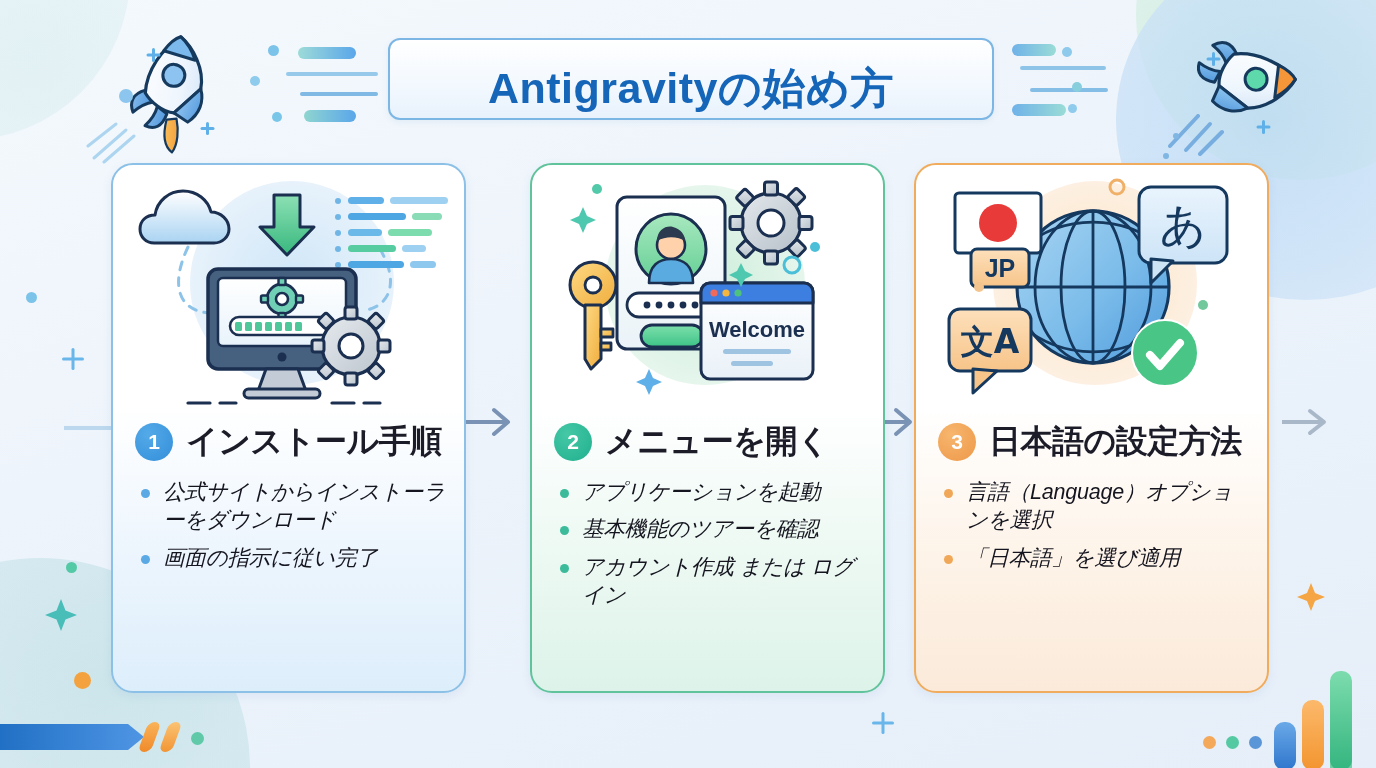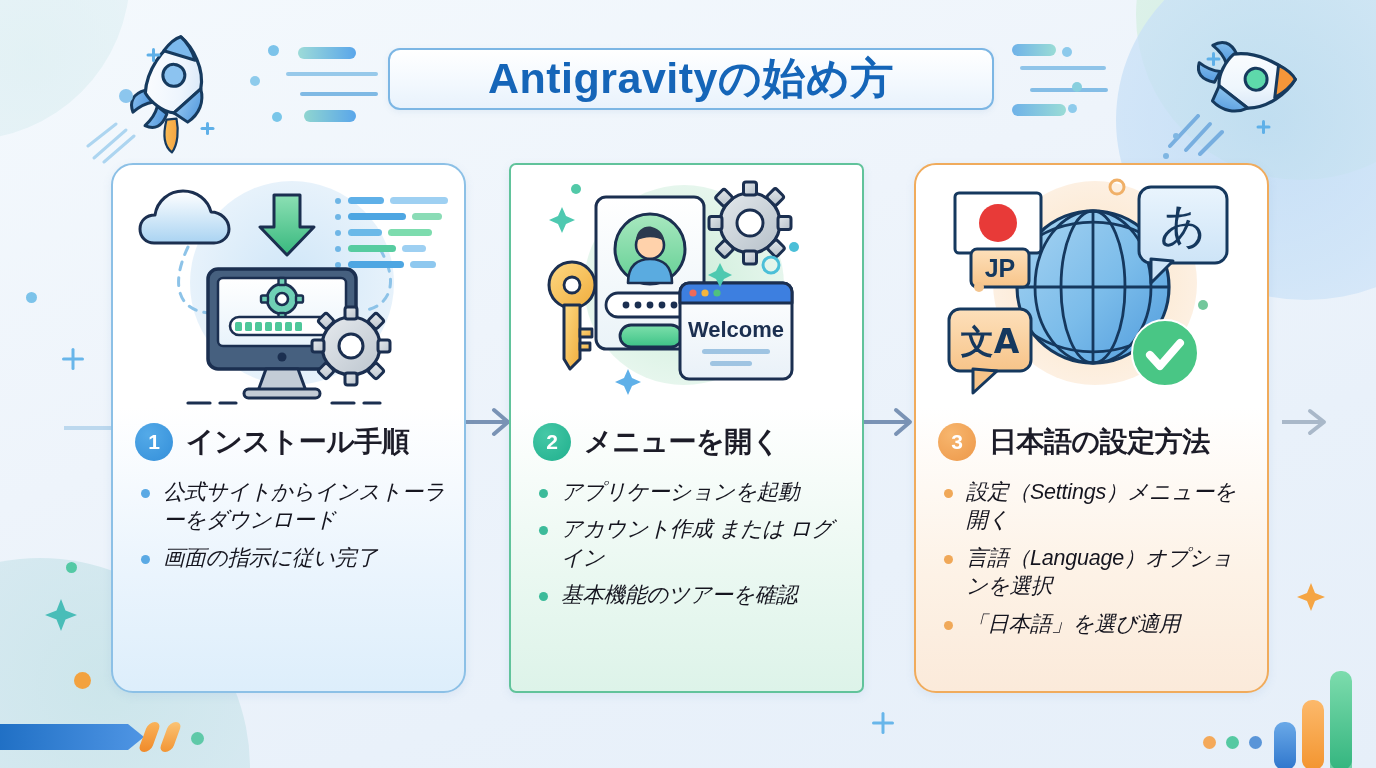"Antigravityの始め方" .title-wrap { height: 62px -> 82px; top: 48px -> 38px }
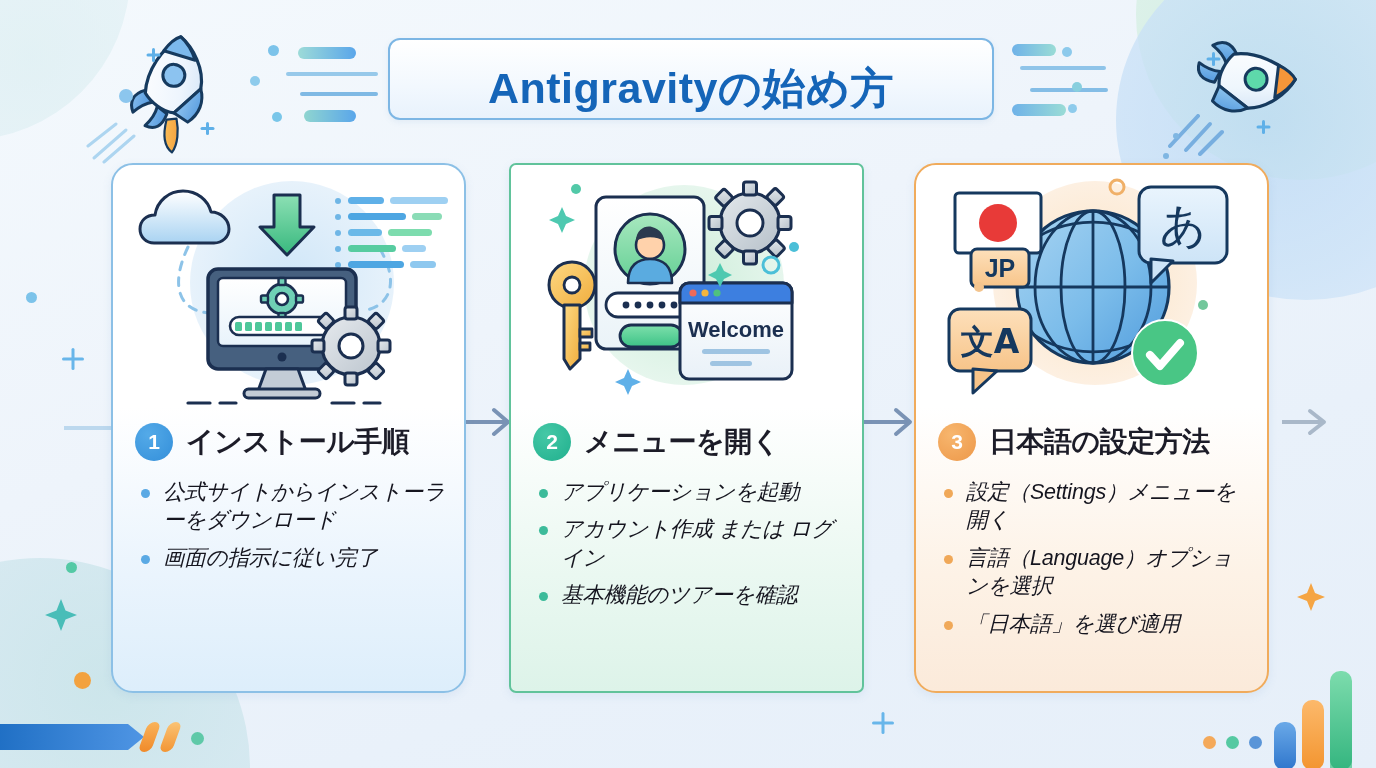"Welcome" #card2 { border-radius: 7px -> none; left: 509px -> 530px }
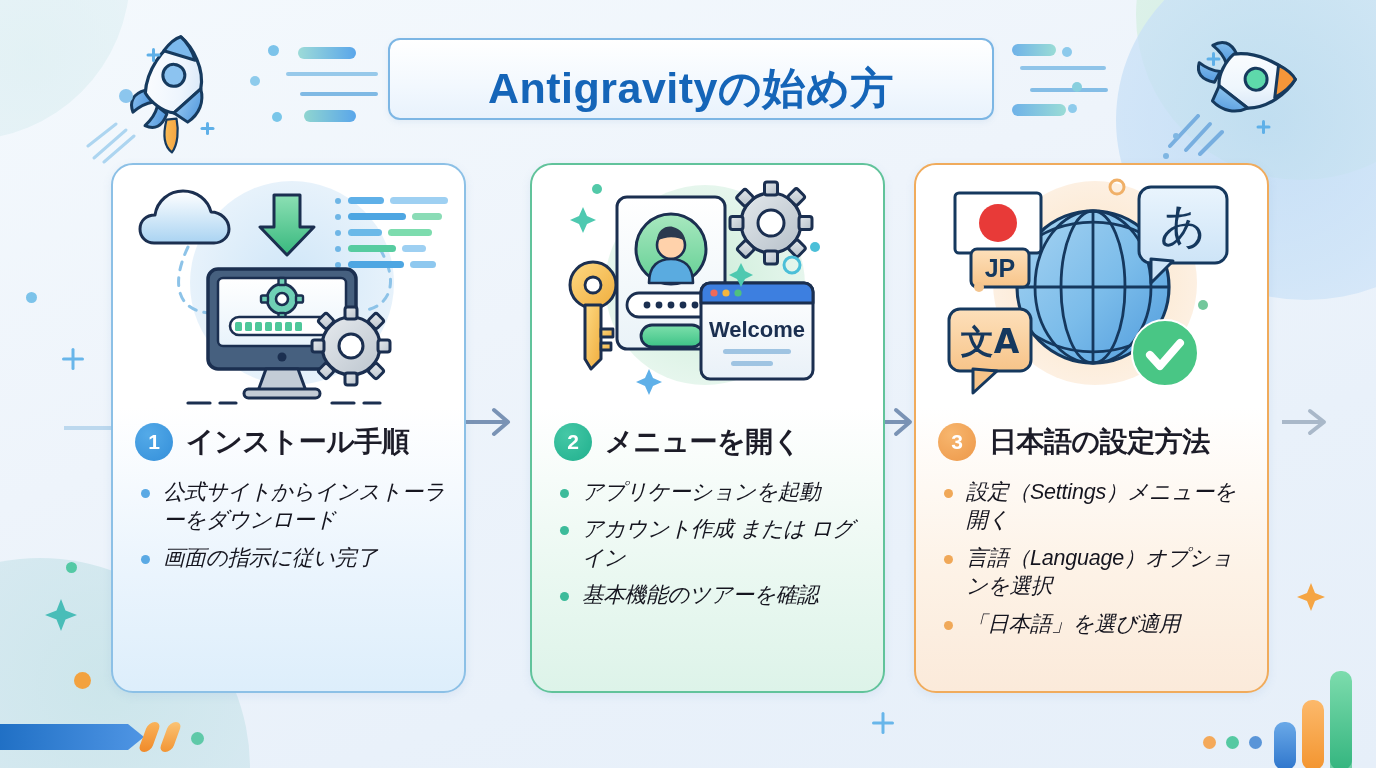"インストール手順" .card-title { font-size: 28px -> 32px }
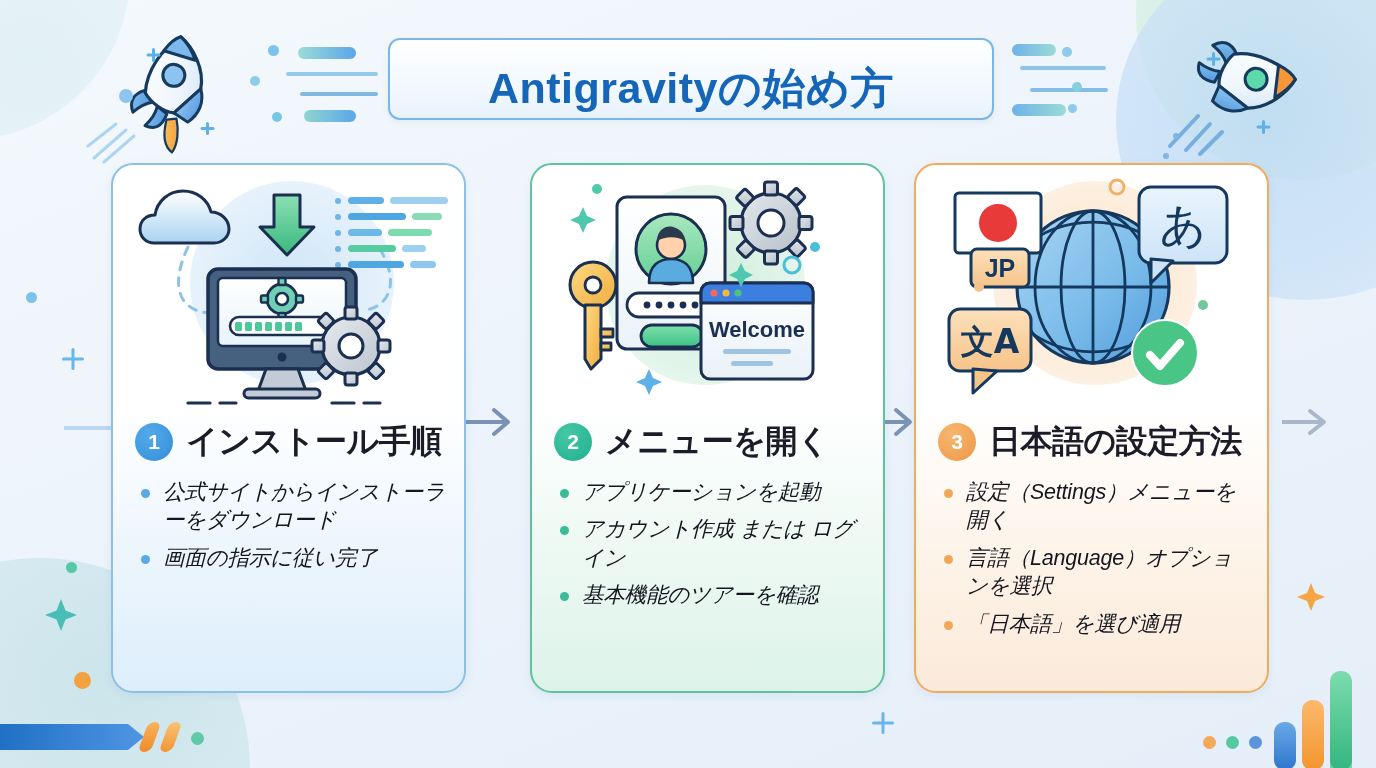"設定（Settings）メニューを開く" li { html: <li>設定（Settings）メニューを開く</li> -> none }
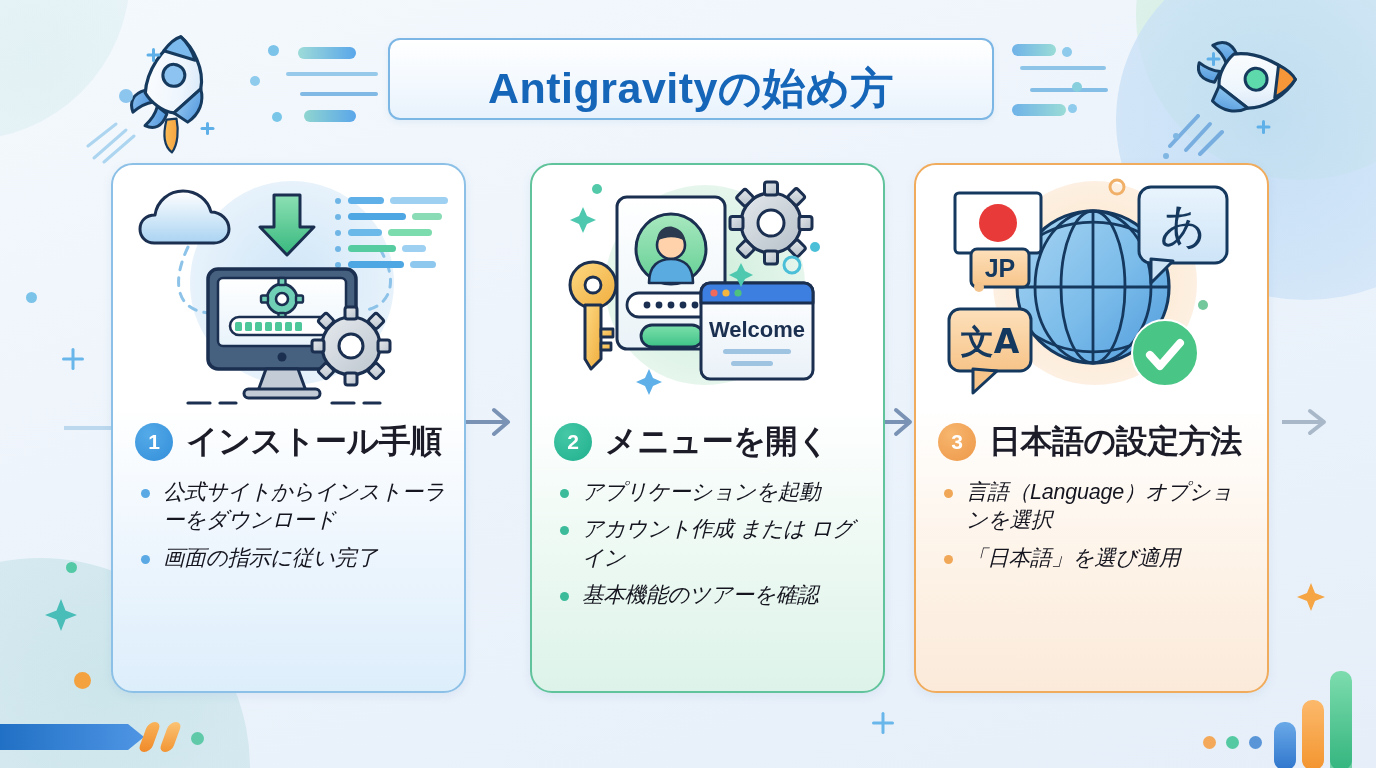"アカウント作成 または ログイン" li { order: before "基本機能のツアーを確認" -> after "基本機能のツアーを確認" }
